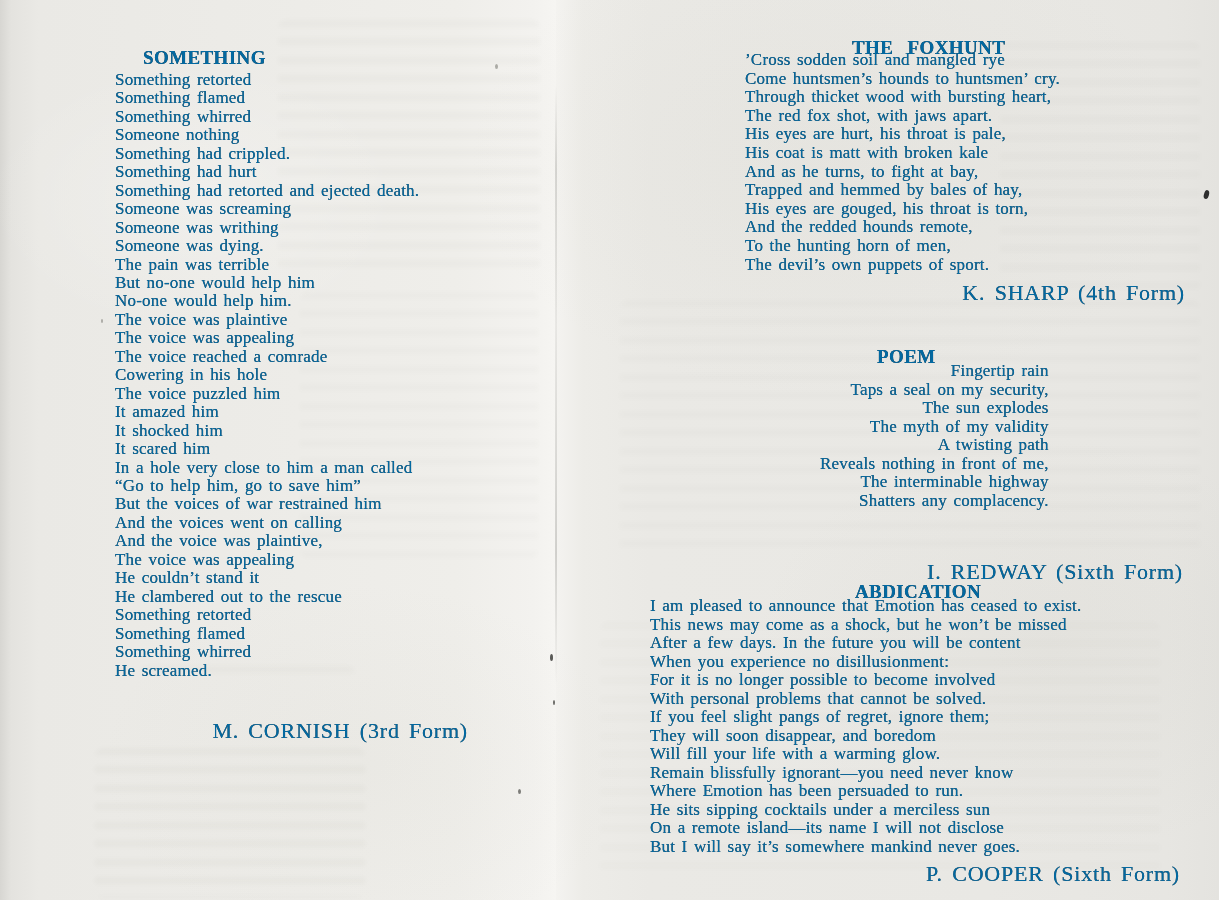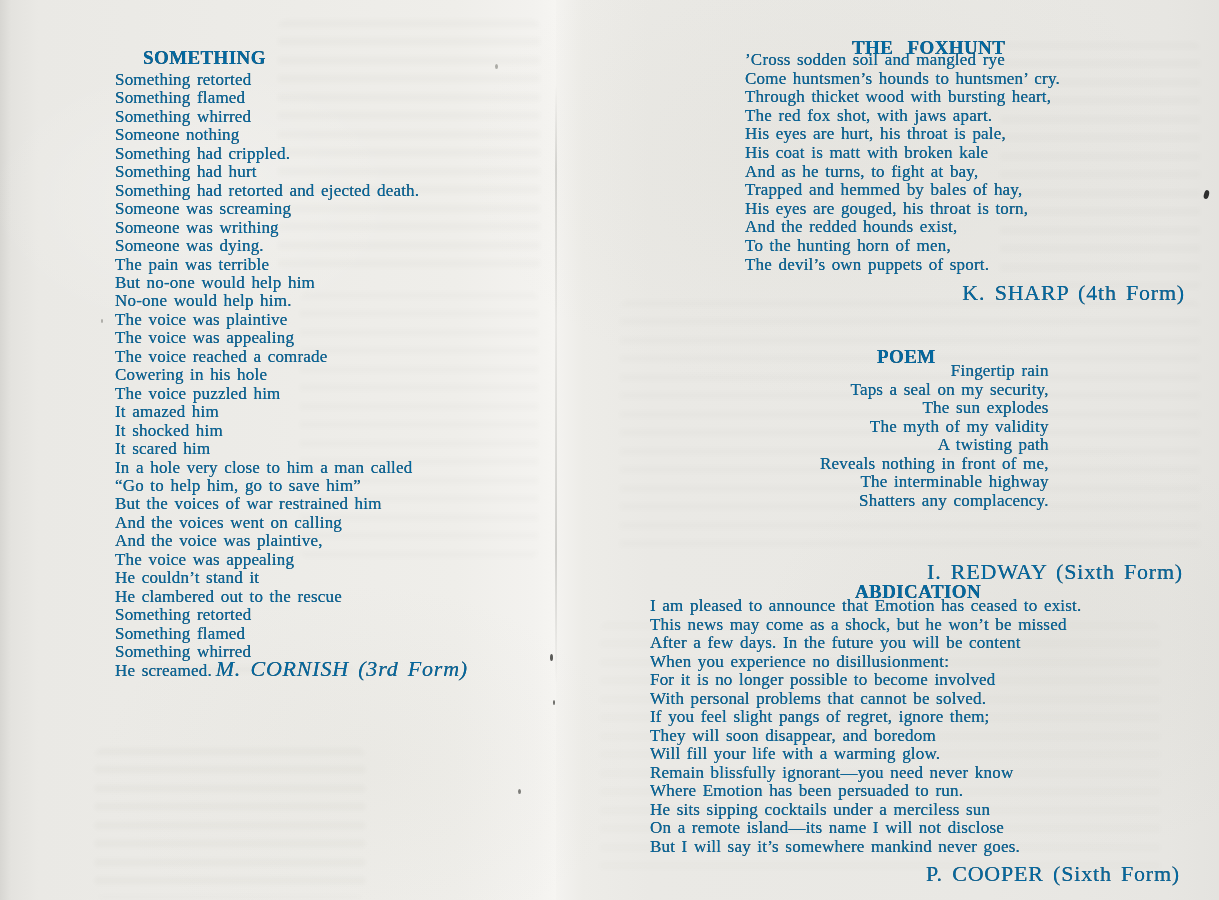"And the redded hounds exist," div.pline { text: exist -> remote }
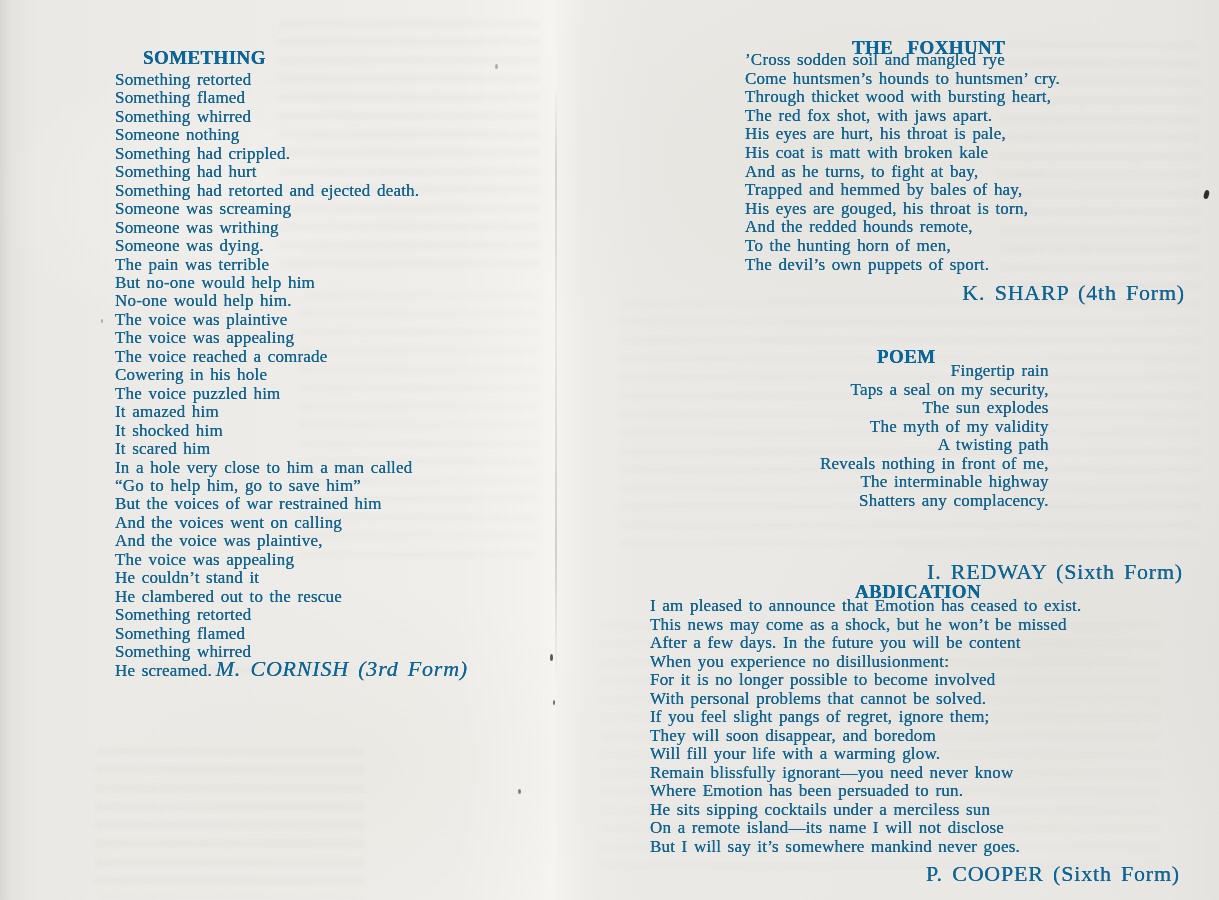"M. CORNISH (3rd Form)" .a-cornish { font-style: italic -> none; top: 658px -> 720px }
